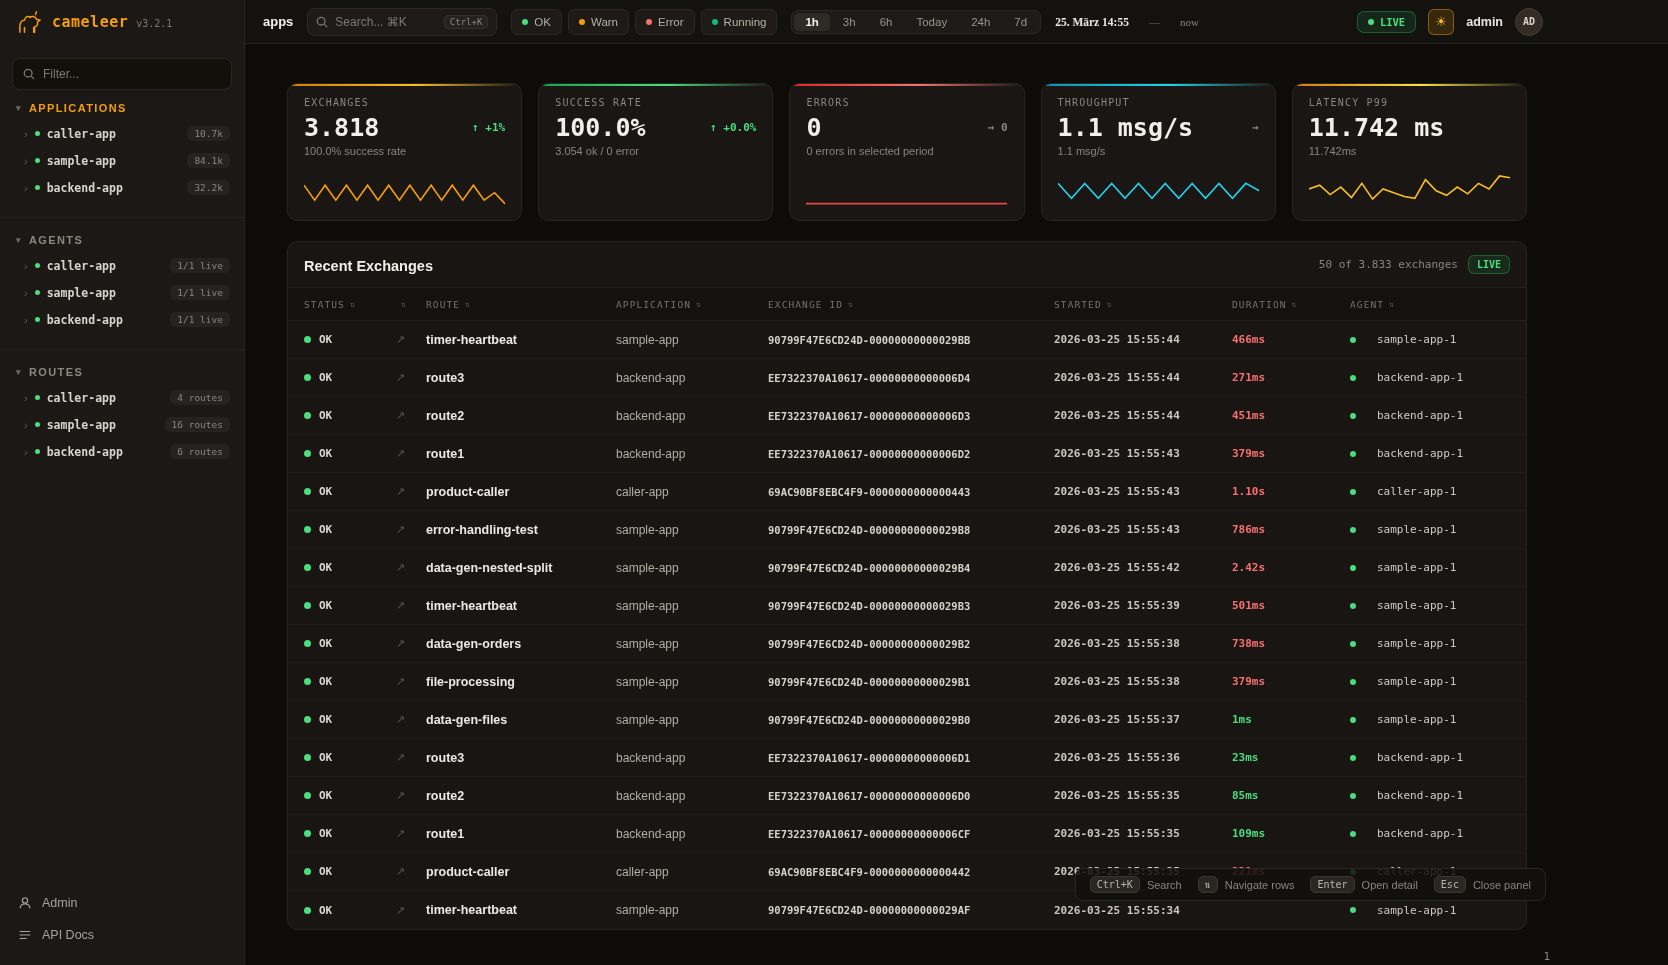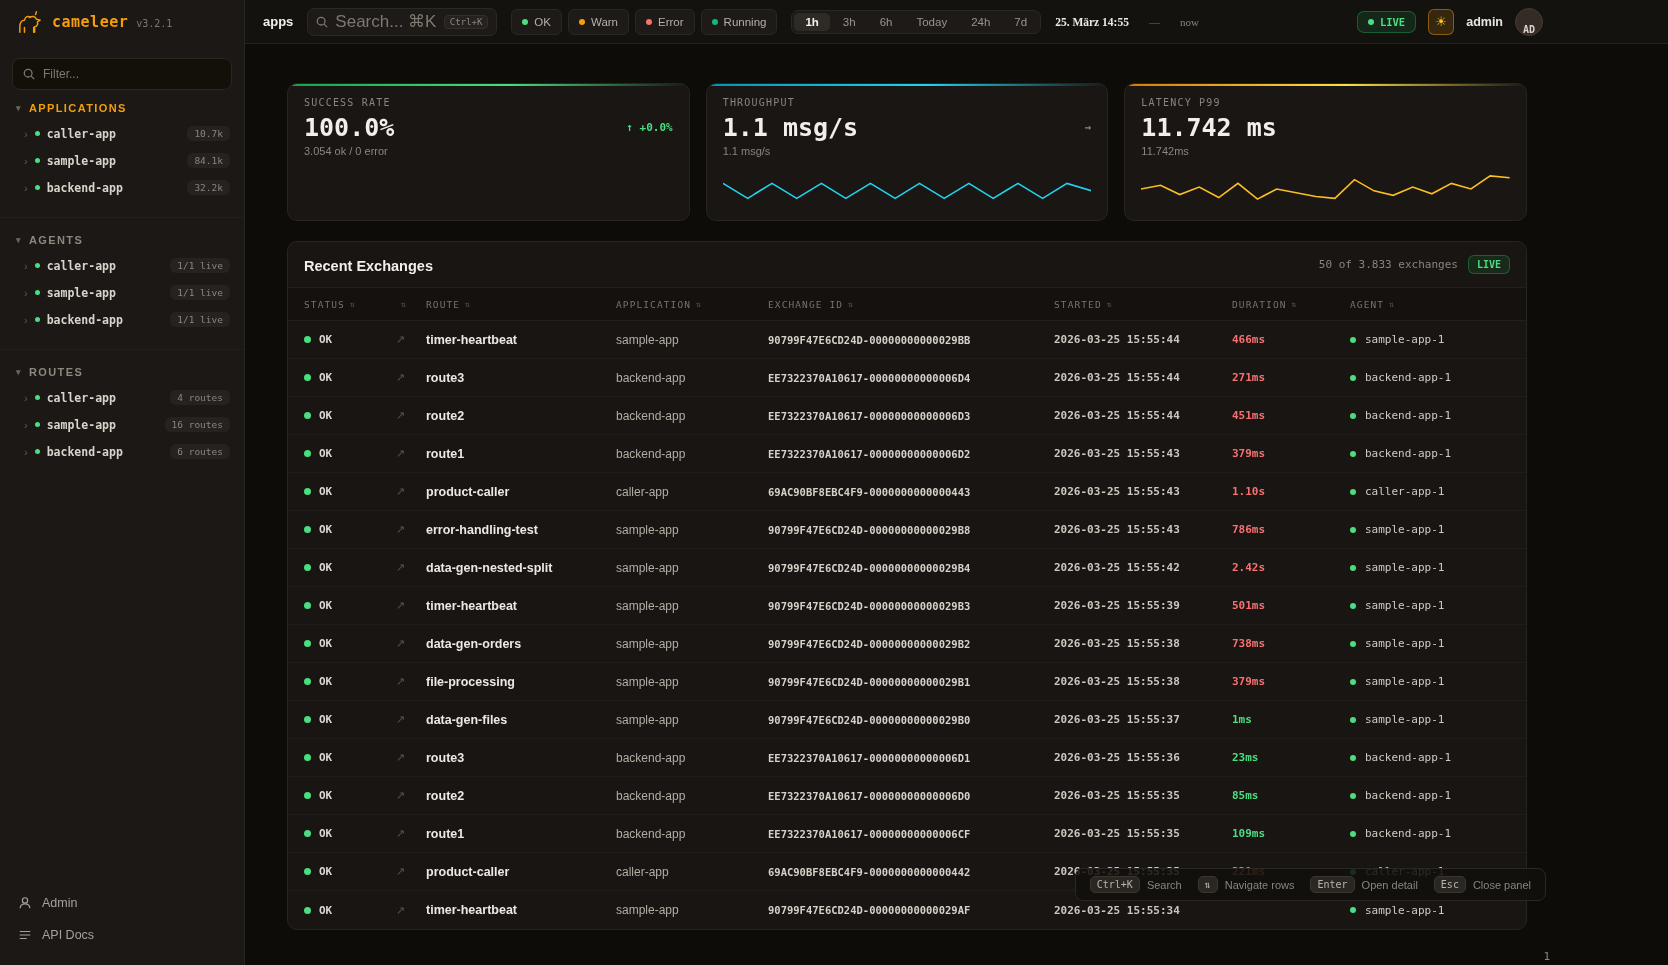"Search... ⌘K" .search input { font-size: 17px -> 12px }
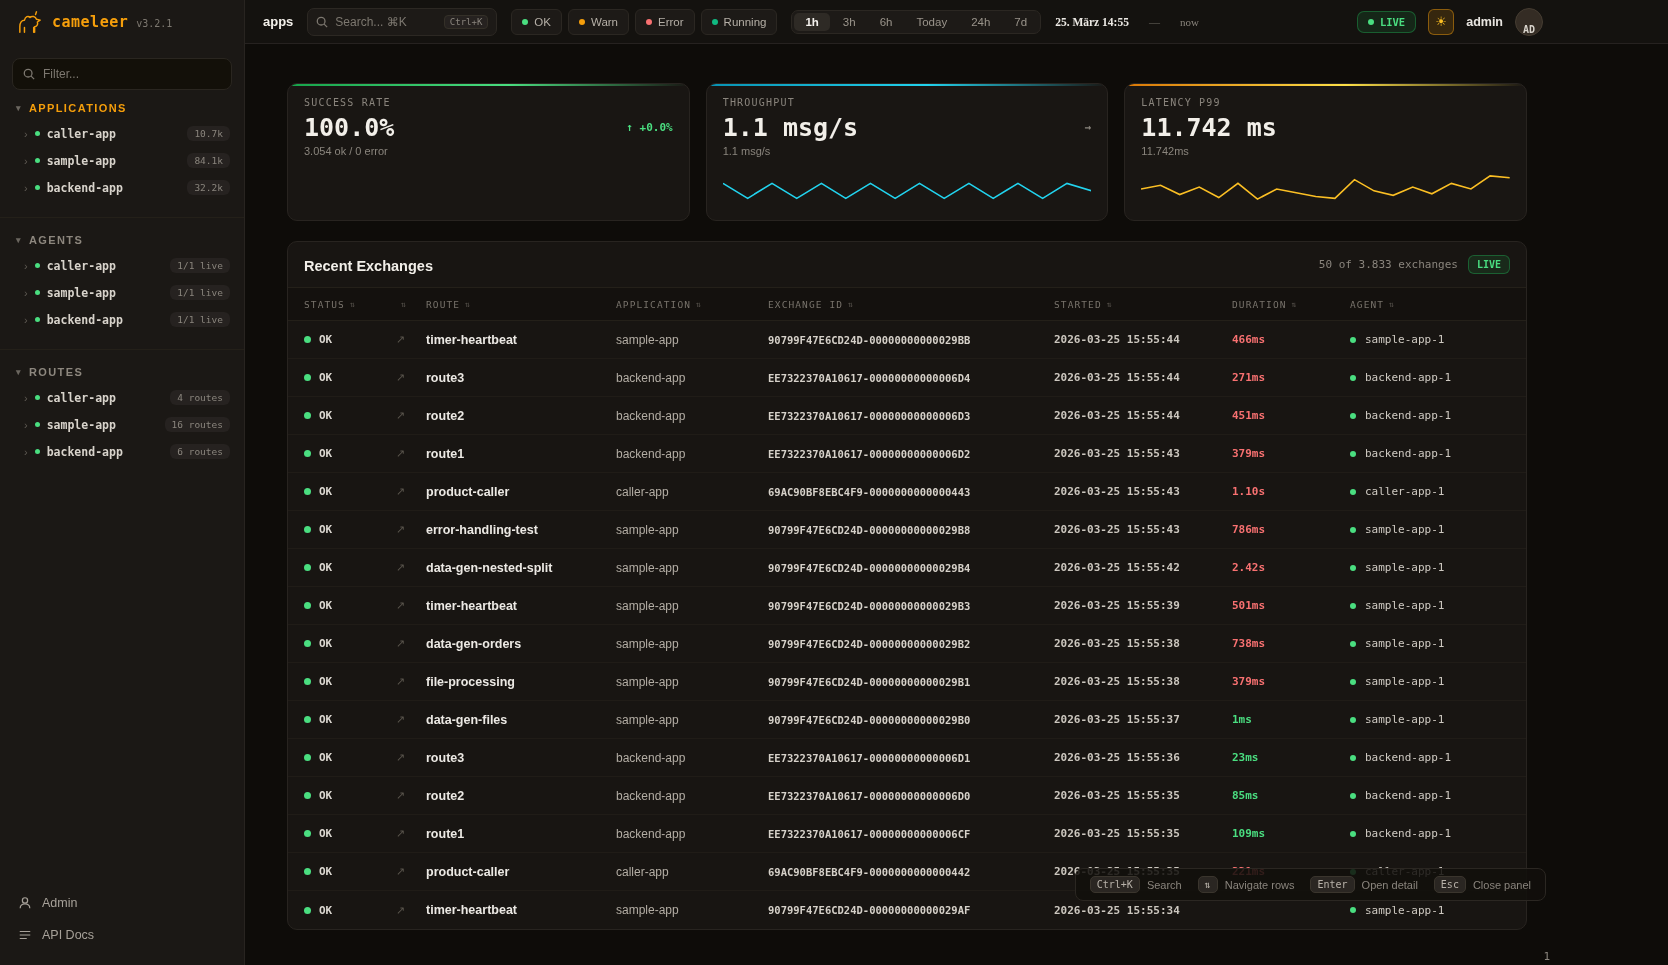"AD" .avatar { align-items: flex-end -> center }
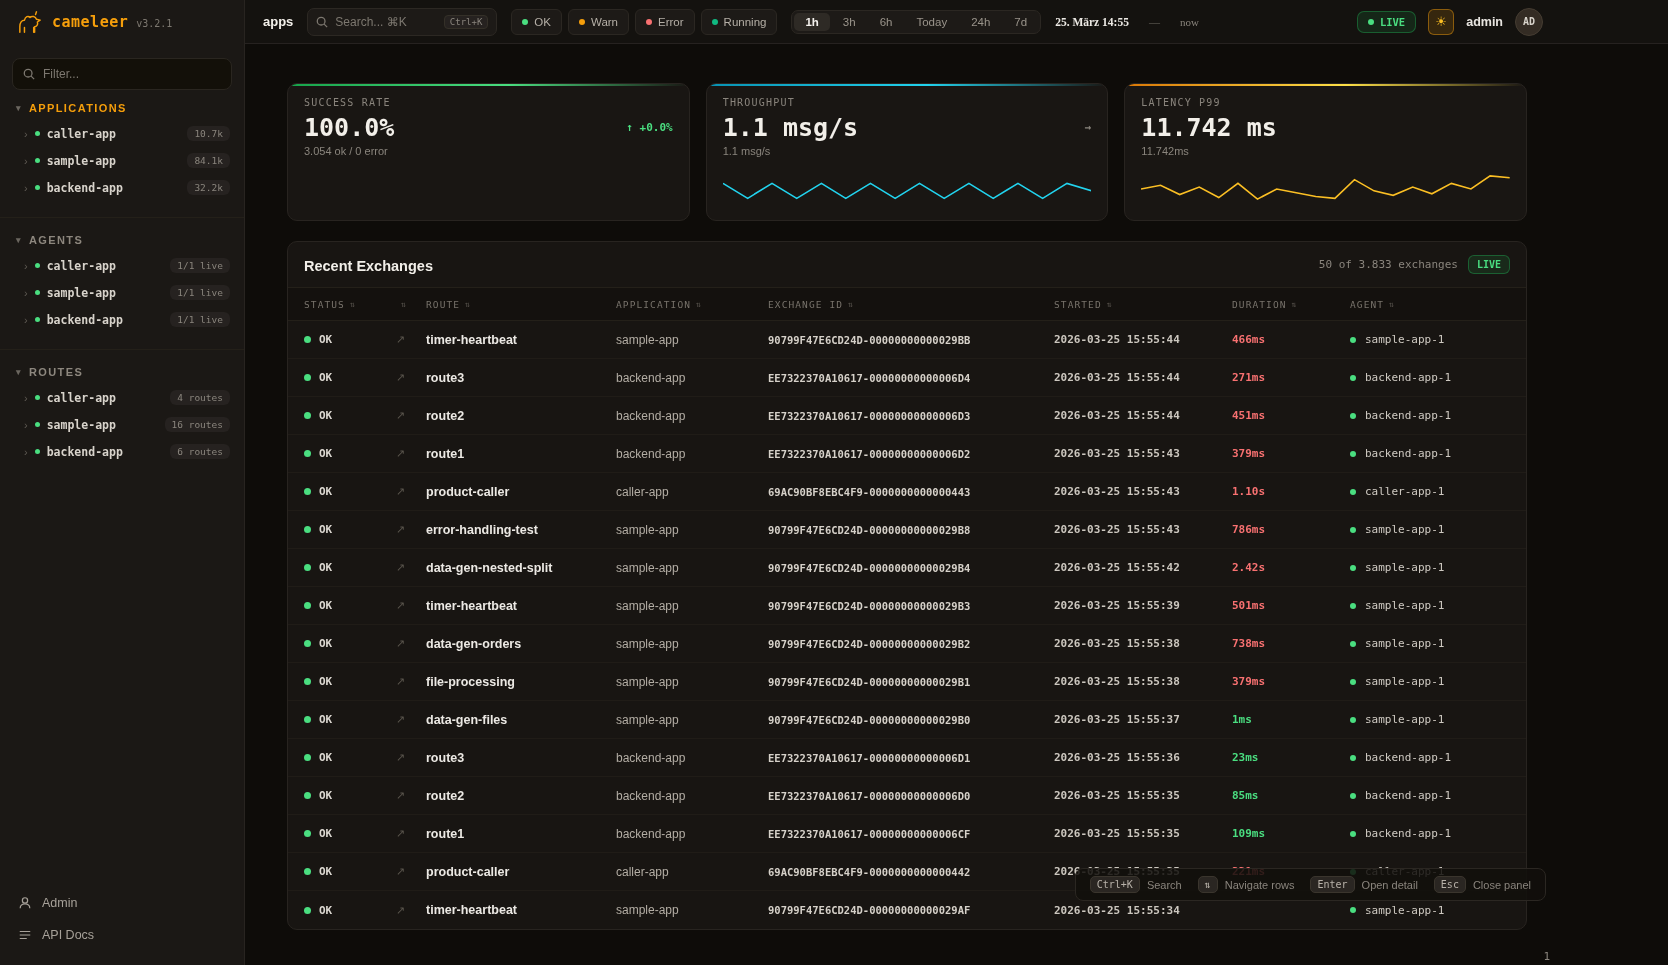"EXCHANGES" div.card { html: none -> <div> <div></div> <div>EXCHANGES</div> <div> <span>3.818</span> <span>↑ +1%</span> </div> <div>100.0% success rate</div> <div> <svg> <polyline></polyline> </svg> </div> </div> }
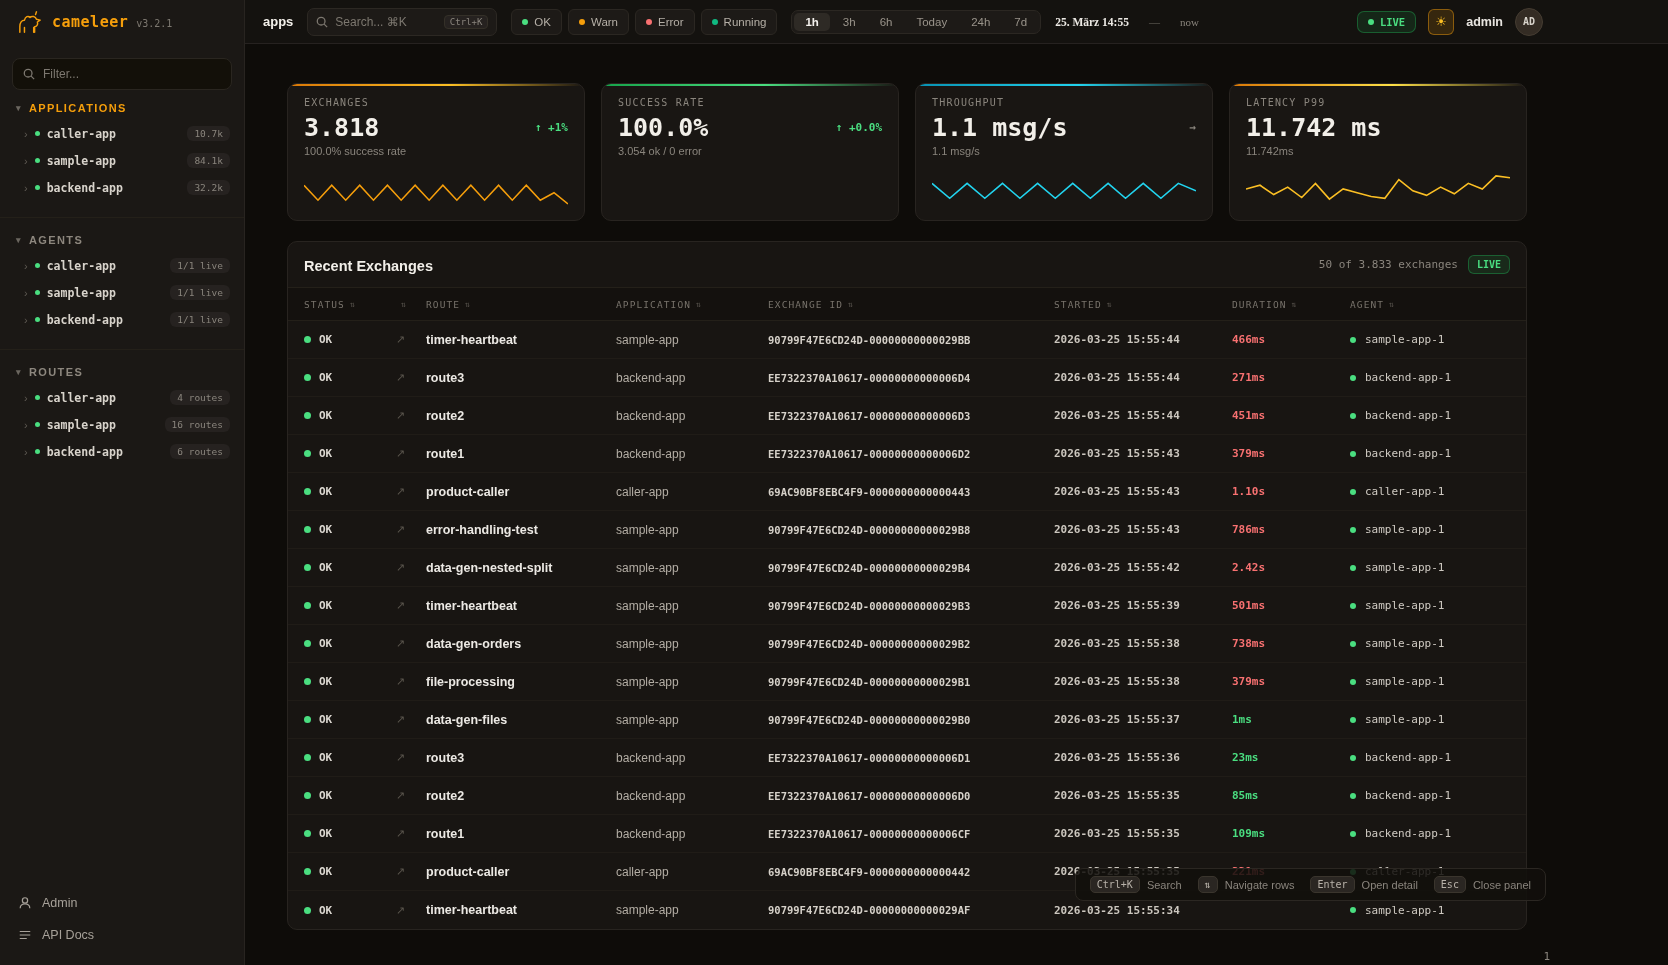"ERRORS" div.card { html: none -> <div> <div></div> <div>ERRORS</div> <div> <span>0</span> <span>→ 0</span> </div> <div>0 errors in selected period</div> <div> <svg> <polyline></polyline> </svg> </div> </div> }
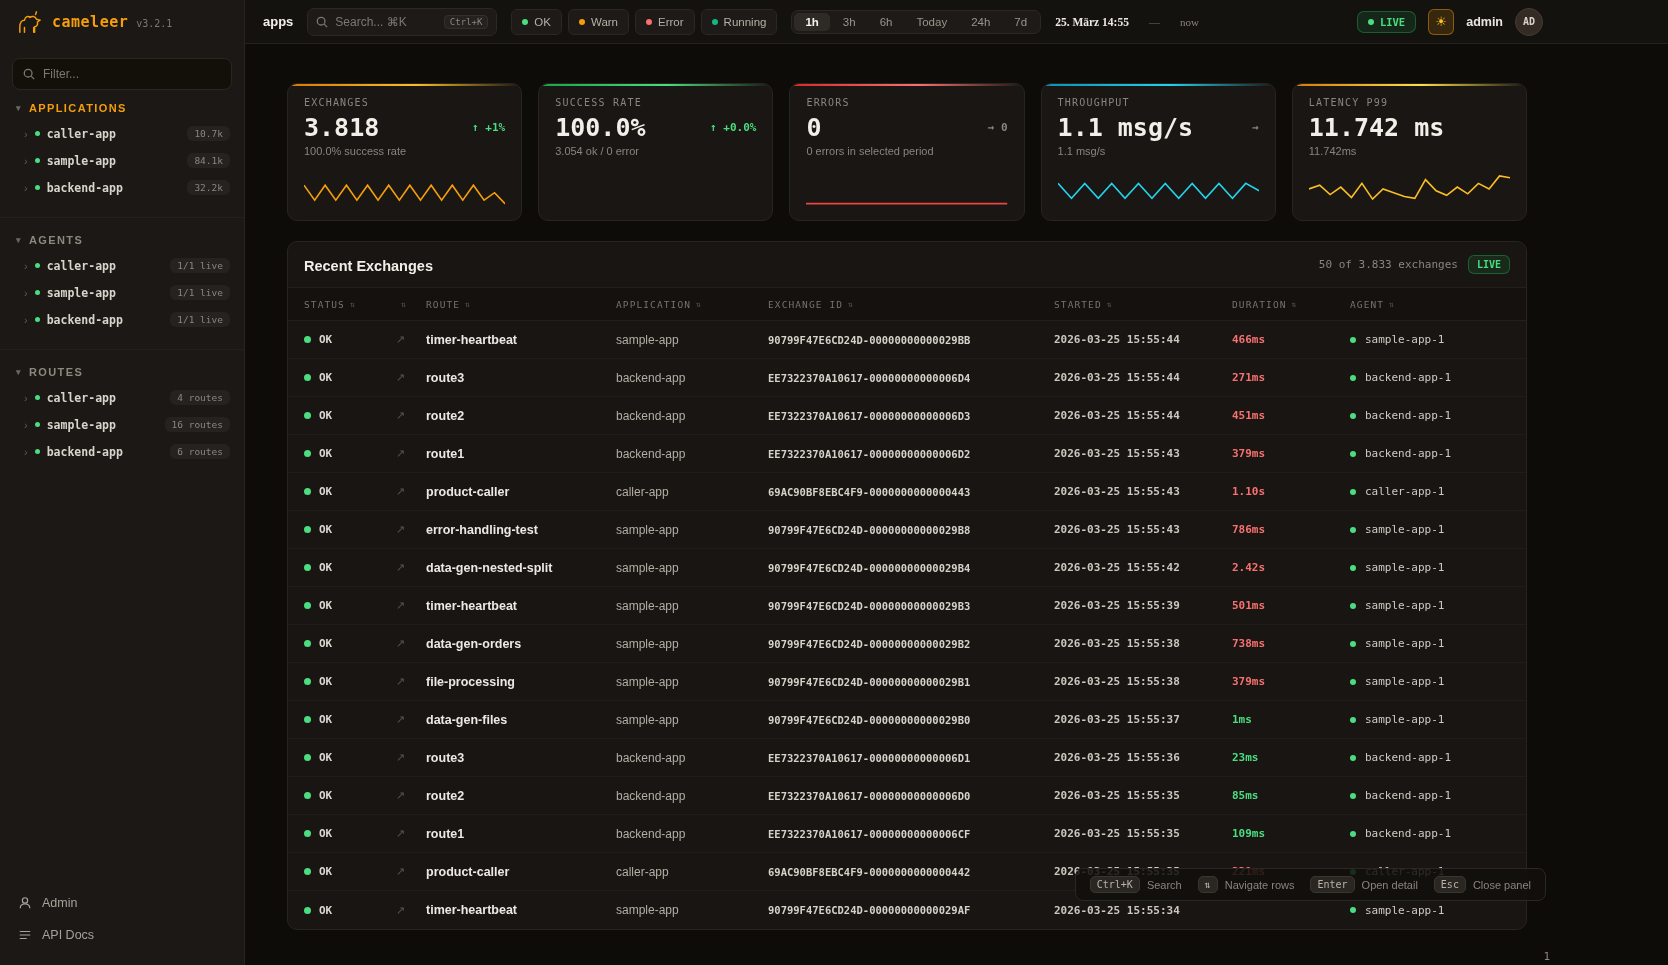"sample-app-1" .cell-agent { gap: 9px -> 21px }
